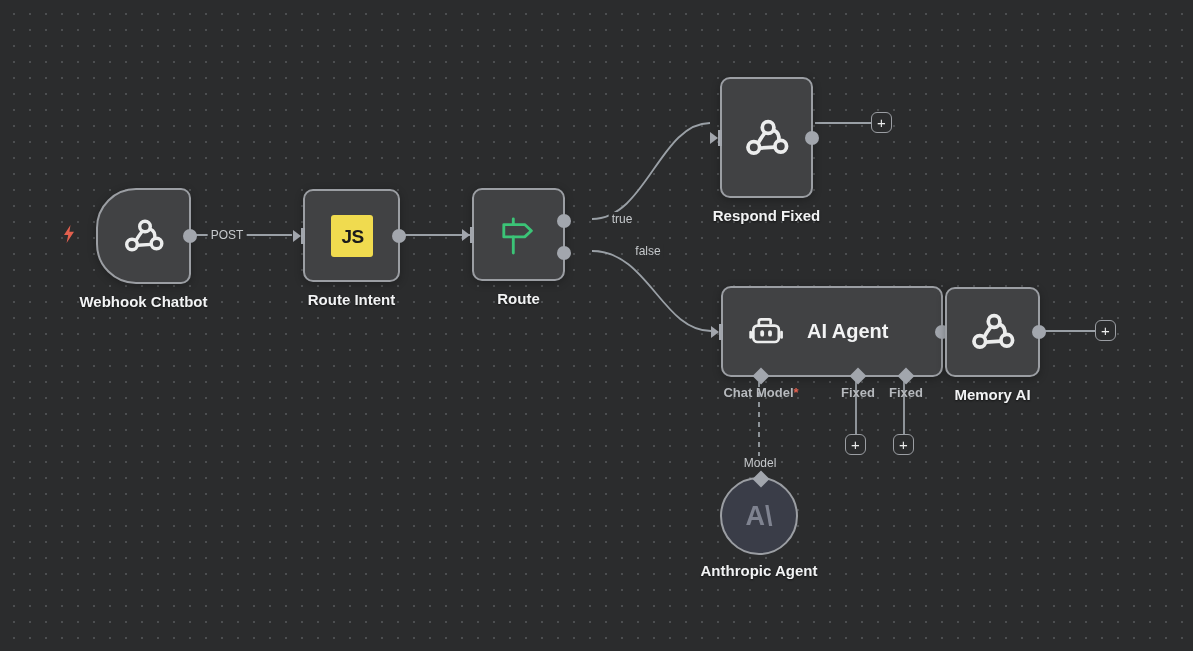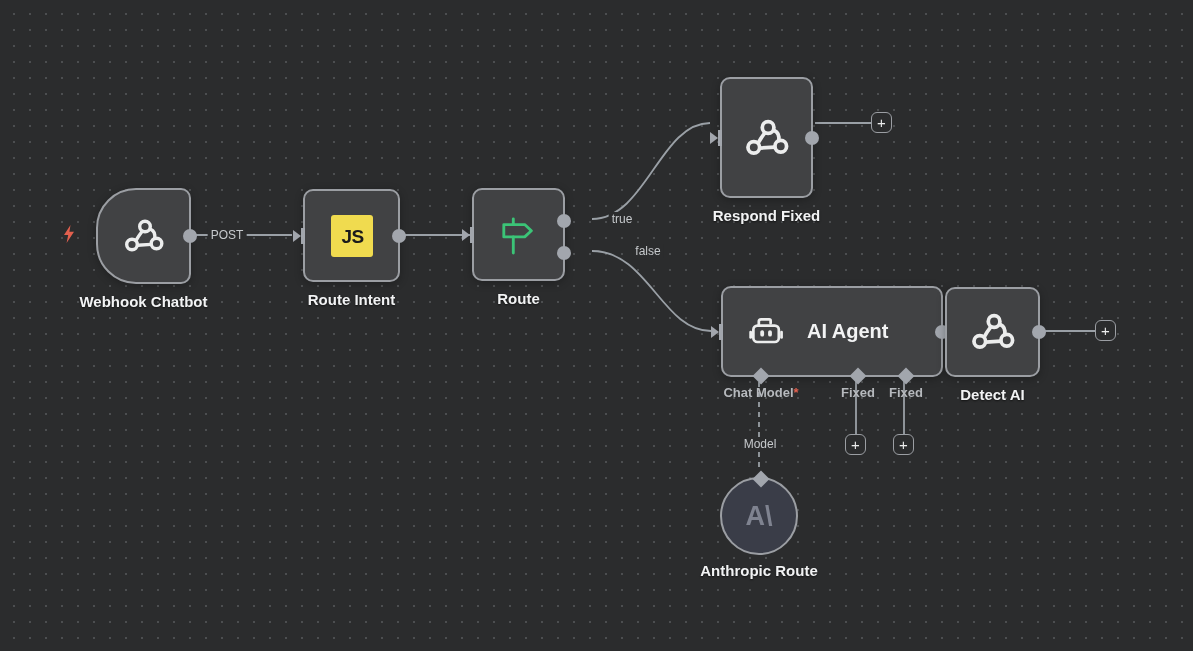"Detect AI" div.node-label { text: Detect -> Memory }
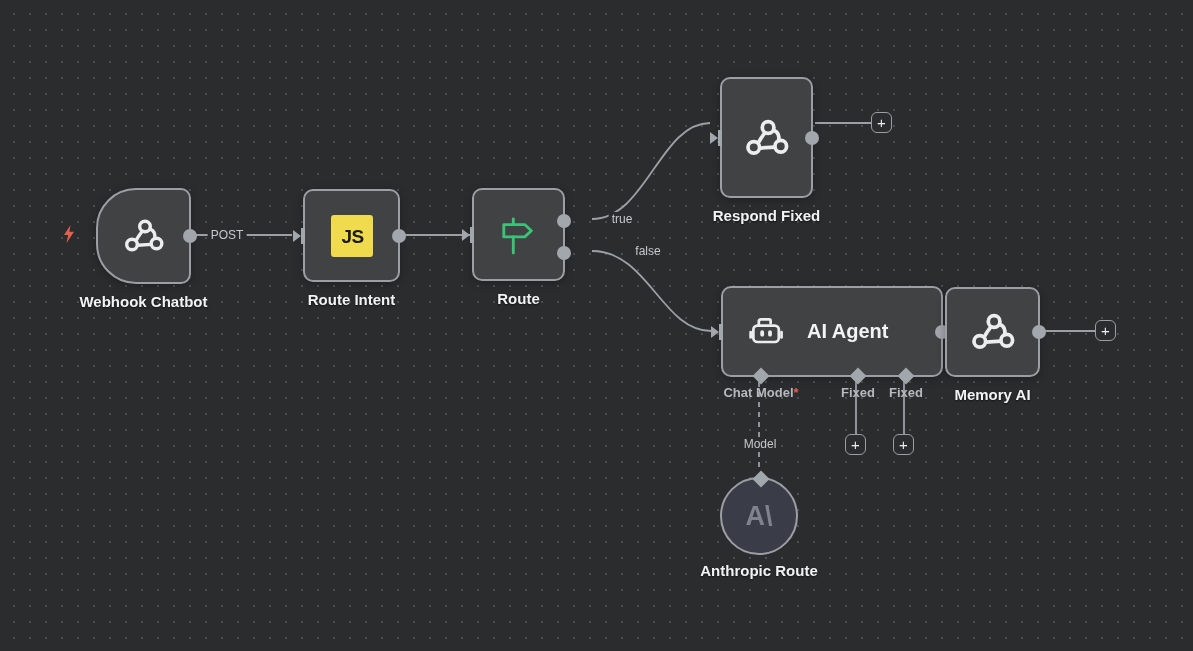"Model" div.edge-label { top: 444px -> 463px }
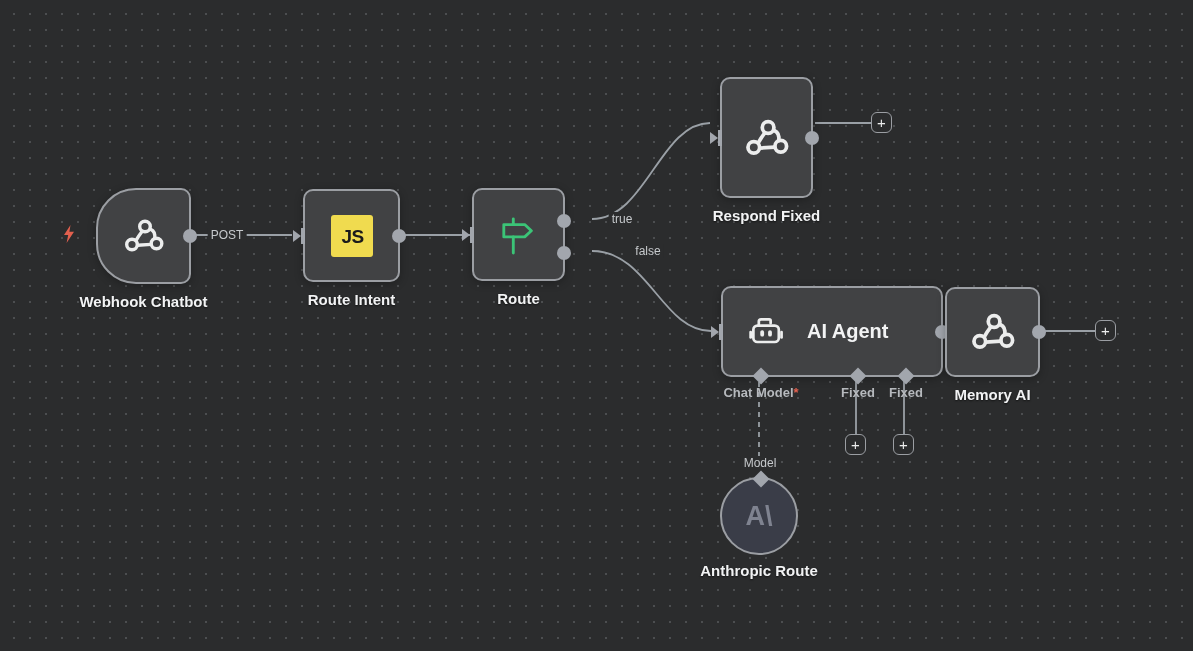"Anthropic Route" div.node-label { text: Route -> Agent }
